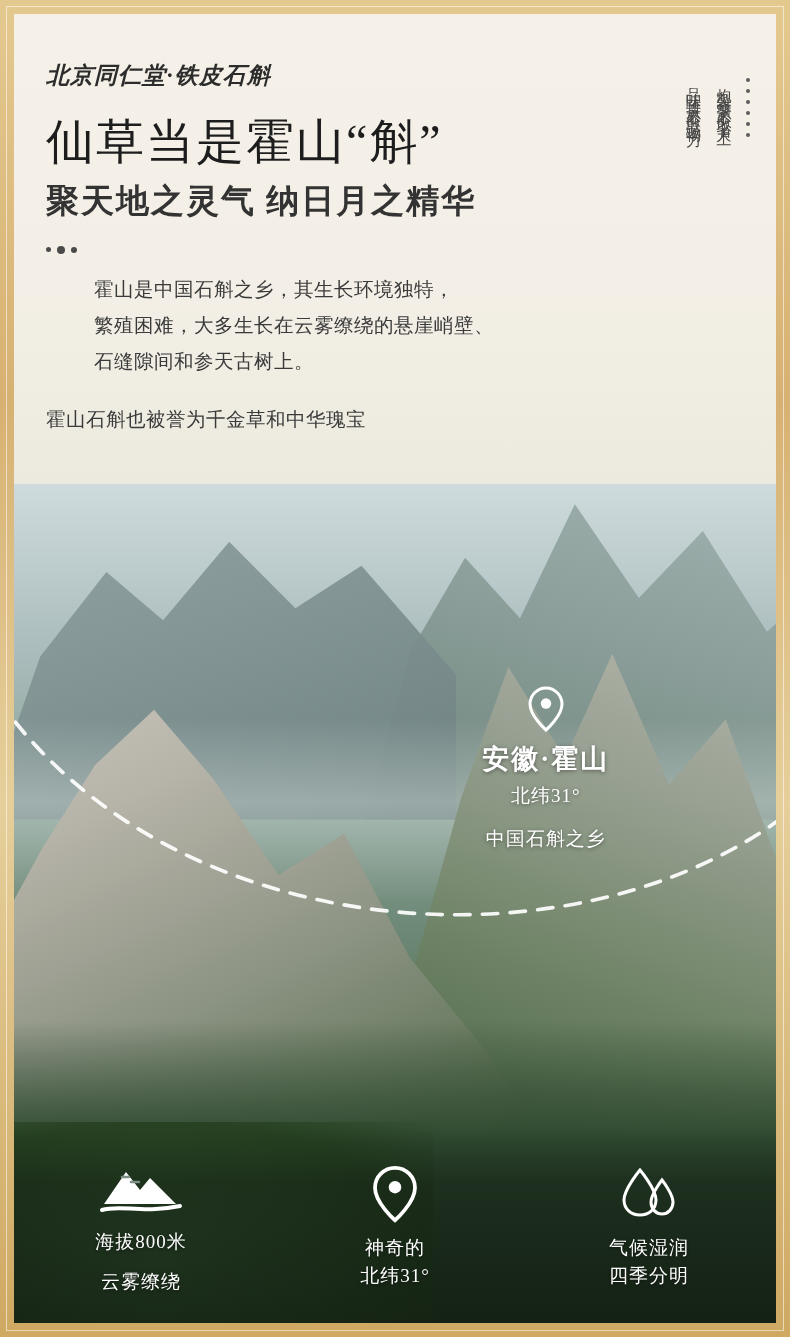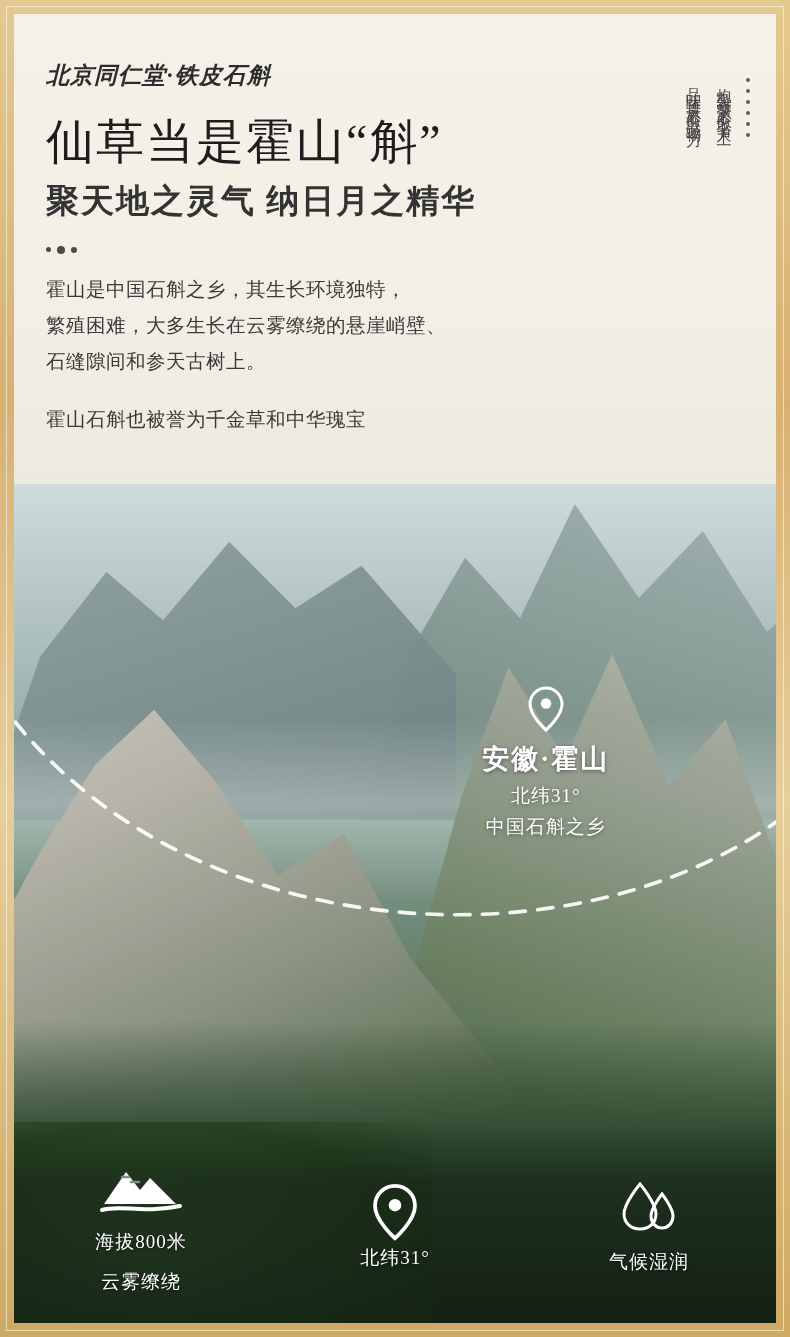"霍山是中国石斛之乡，其生长环境独特，" div.body-copy { margin-left: none -> 48px }
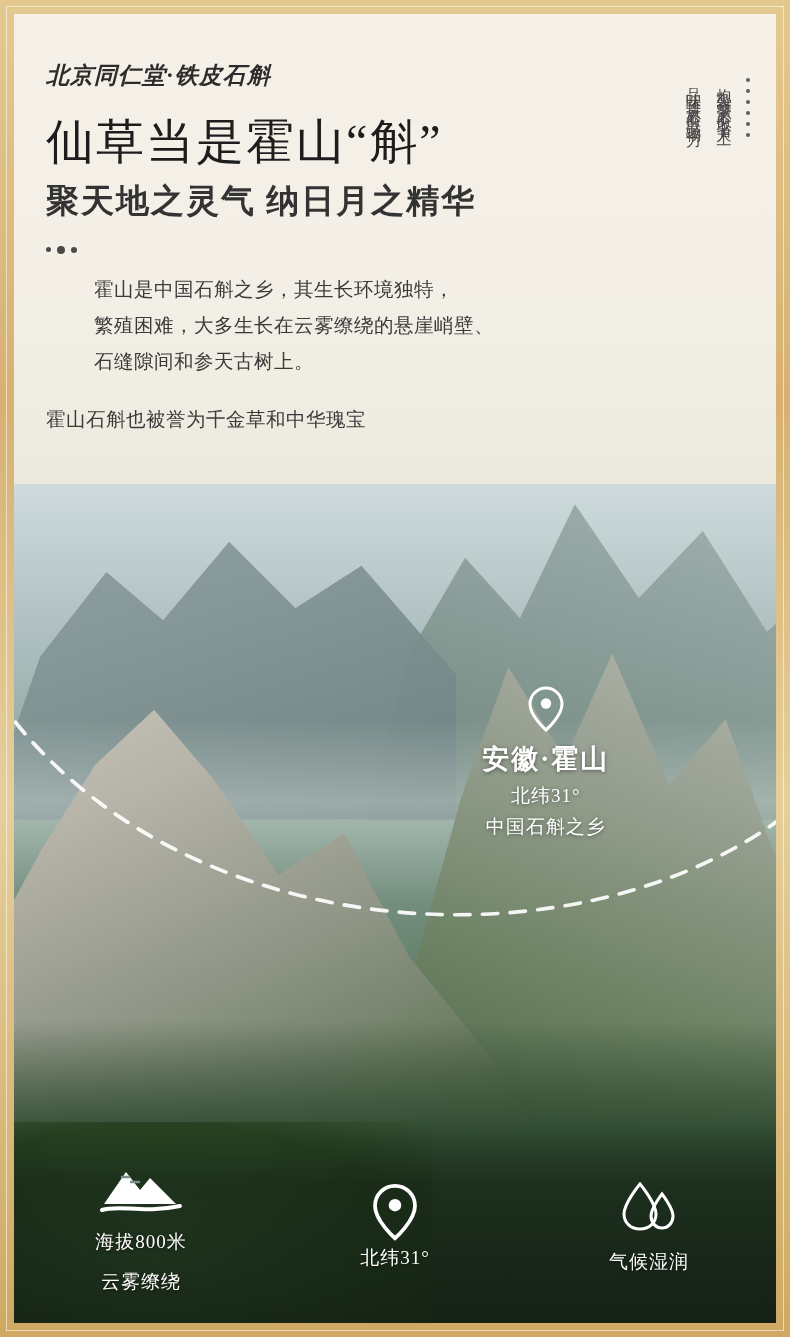"中国石斛之乡" div.loc-sub { margin-top: 5px -> 17px }
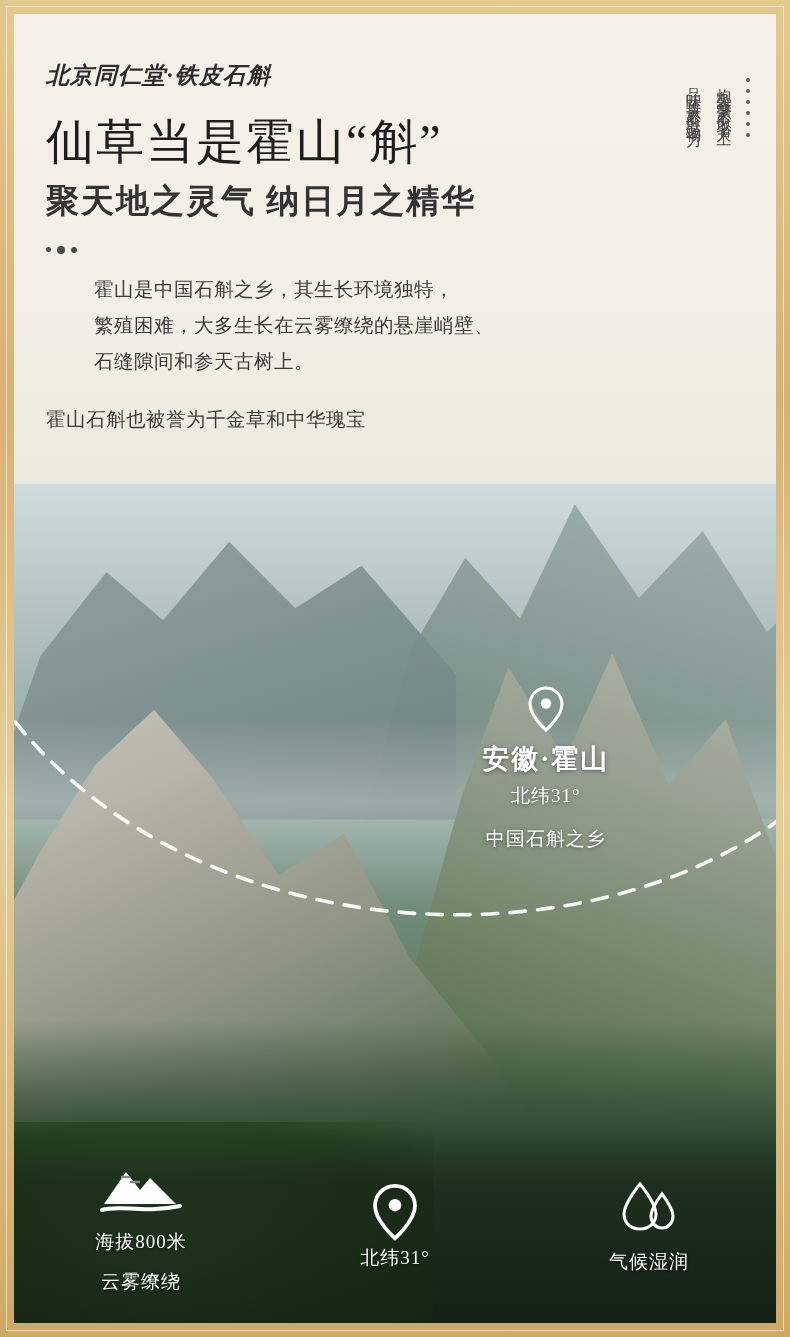"神奇的" div.f-text { html: none -> <div>神奇的</div> }
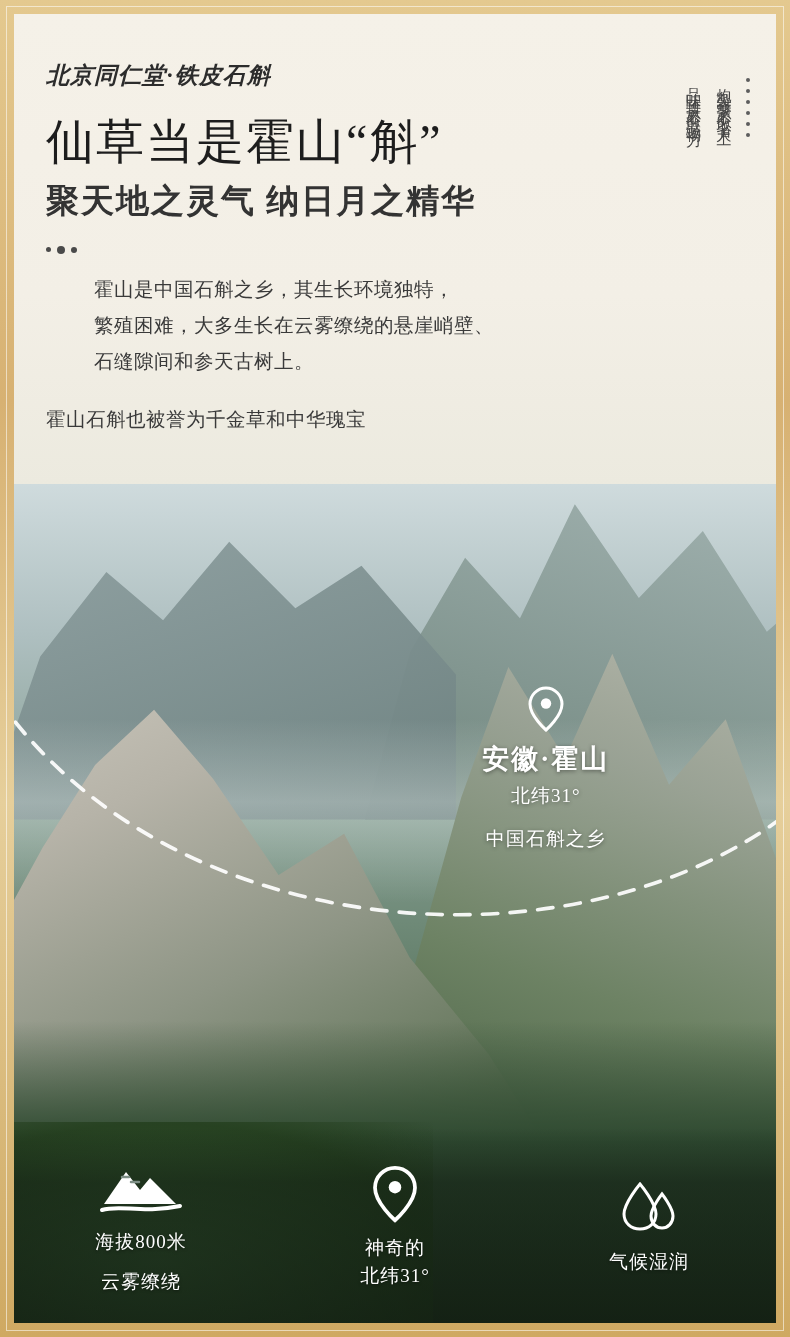"四季分明" div.f-text { html: none -> <div>四季分明</div> }
